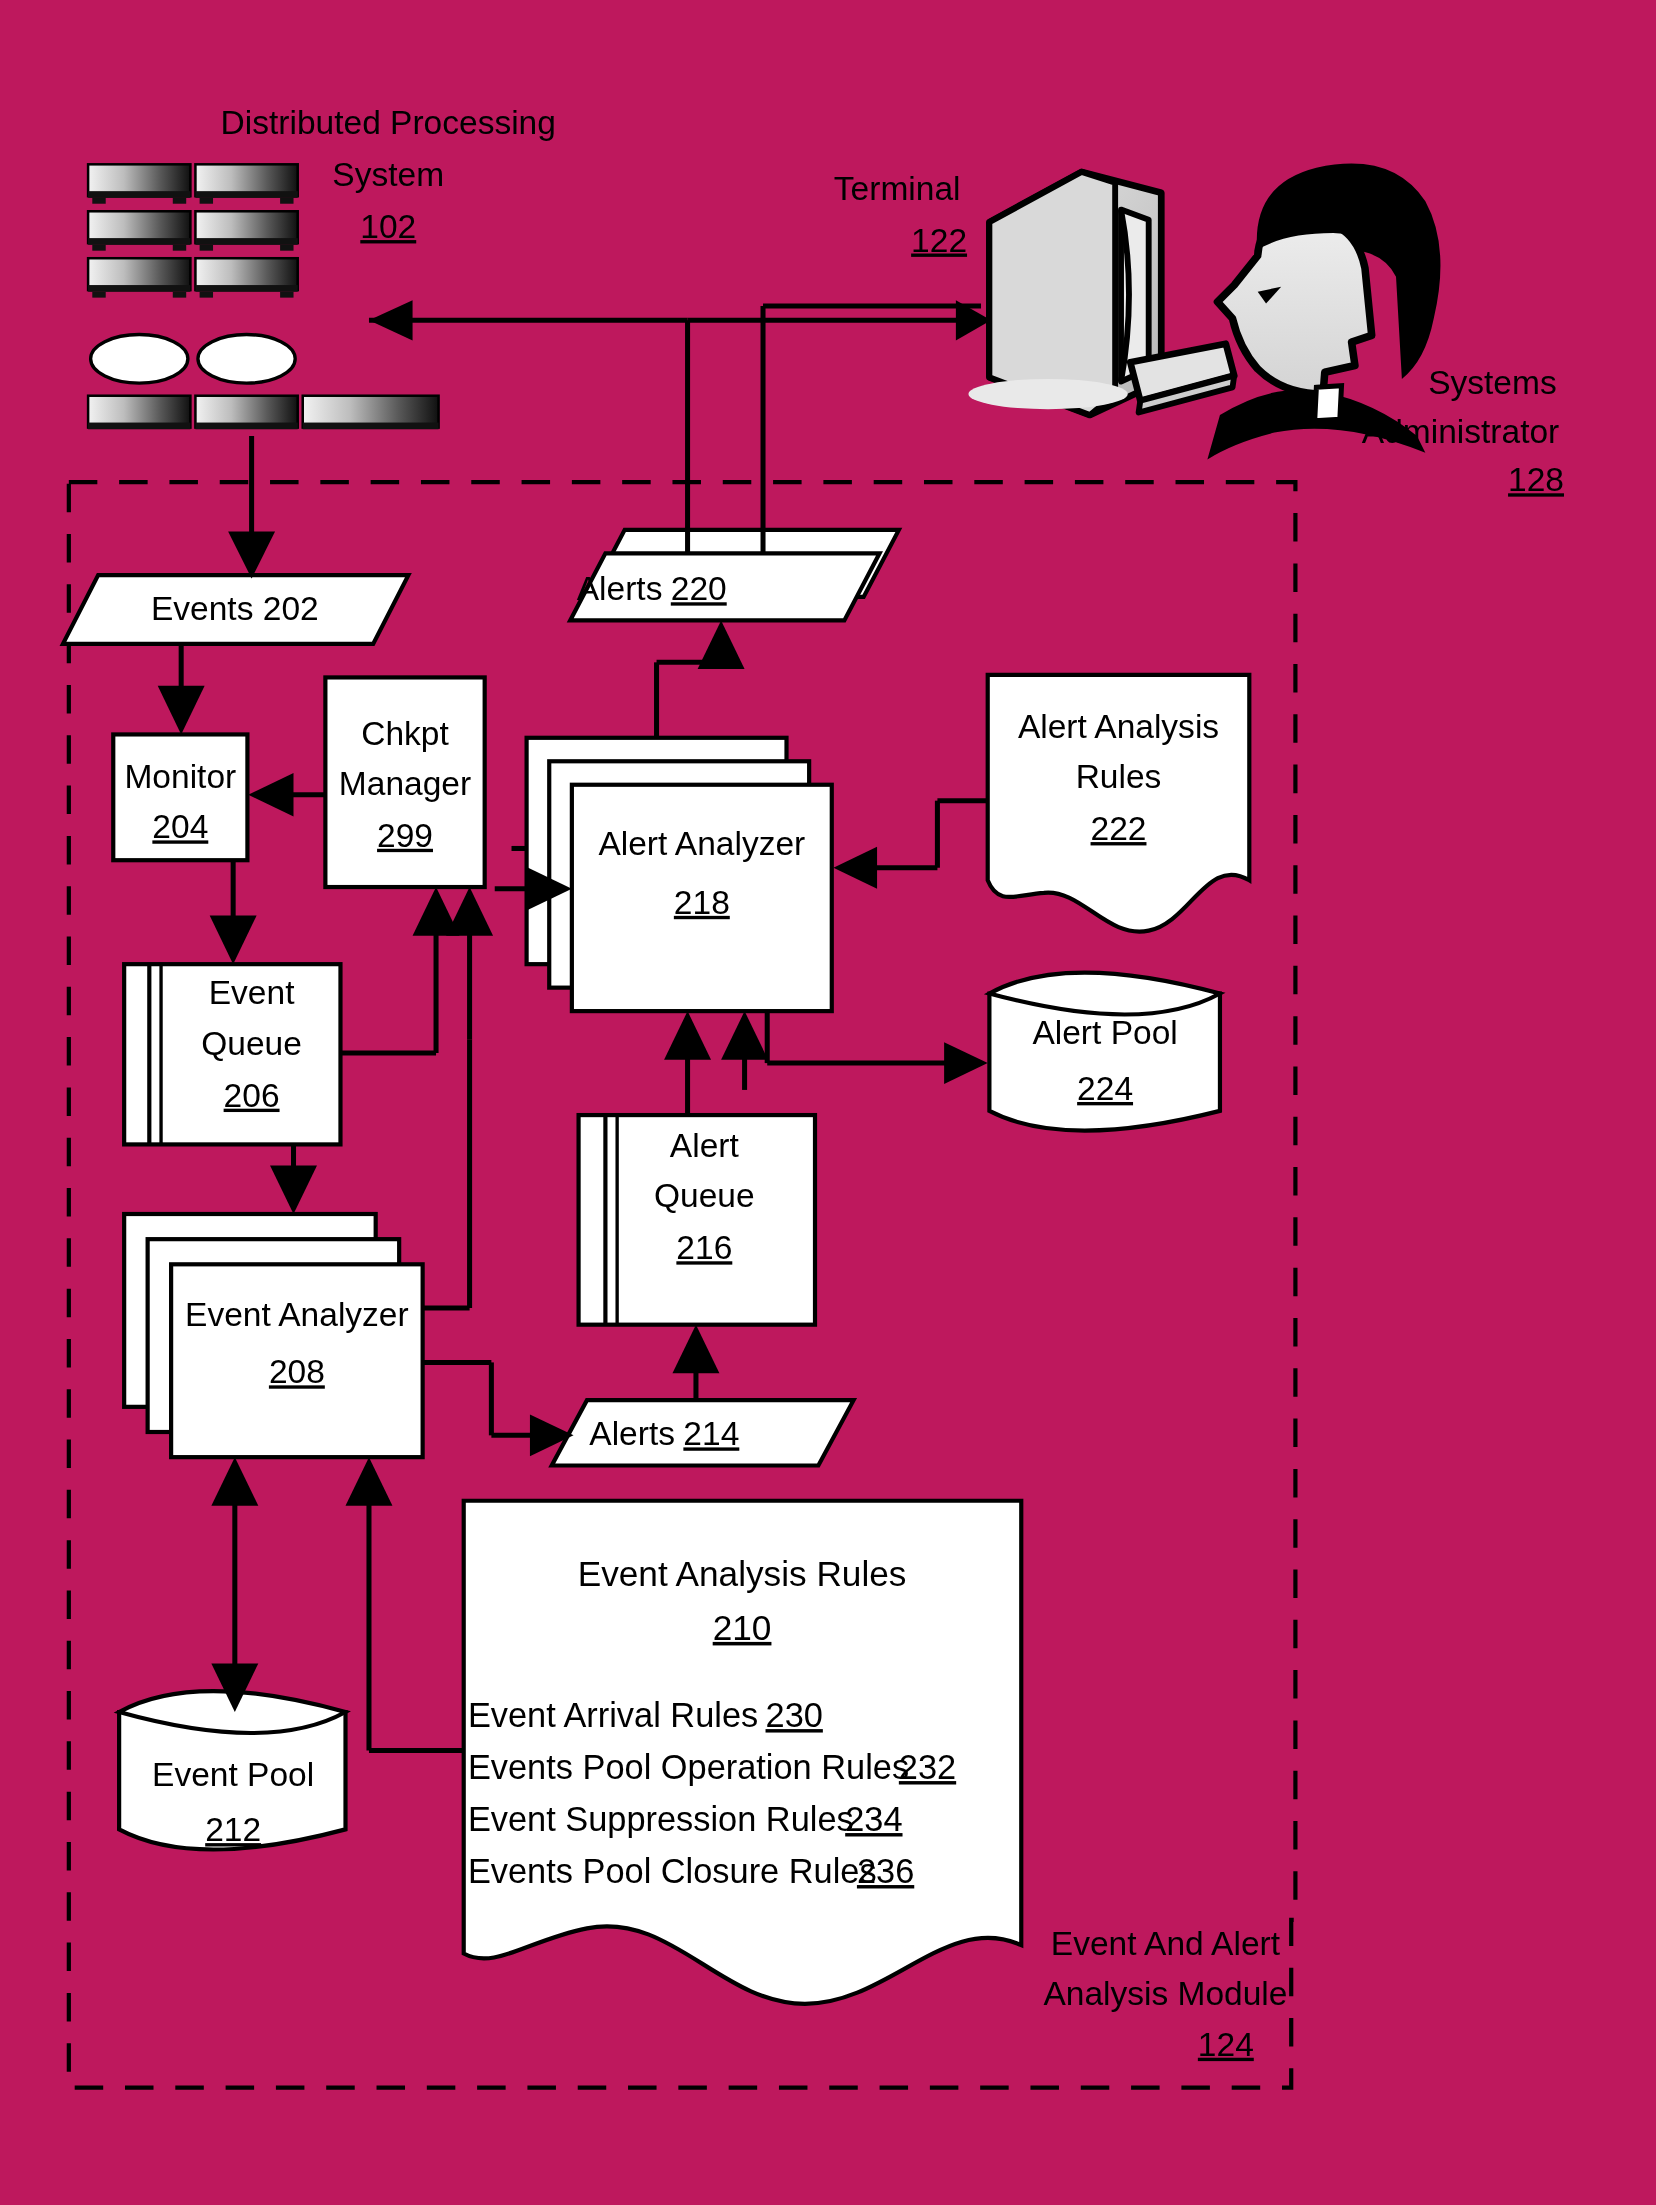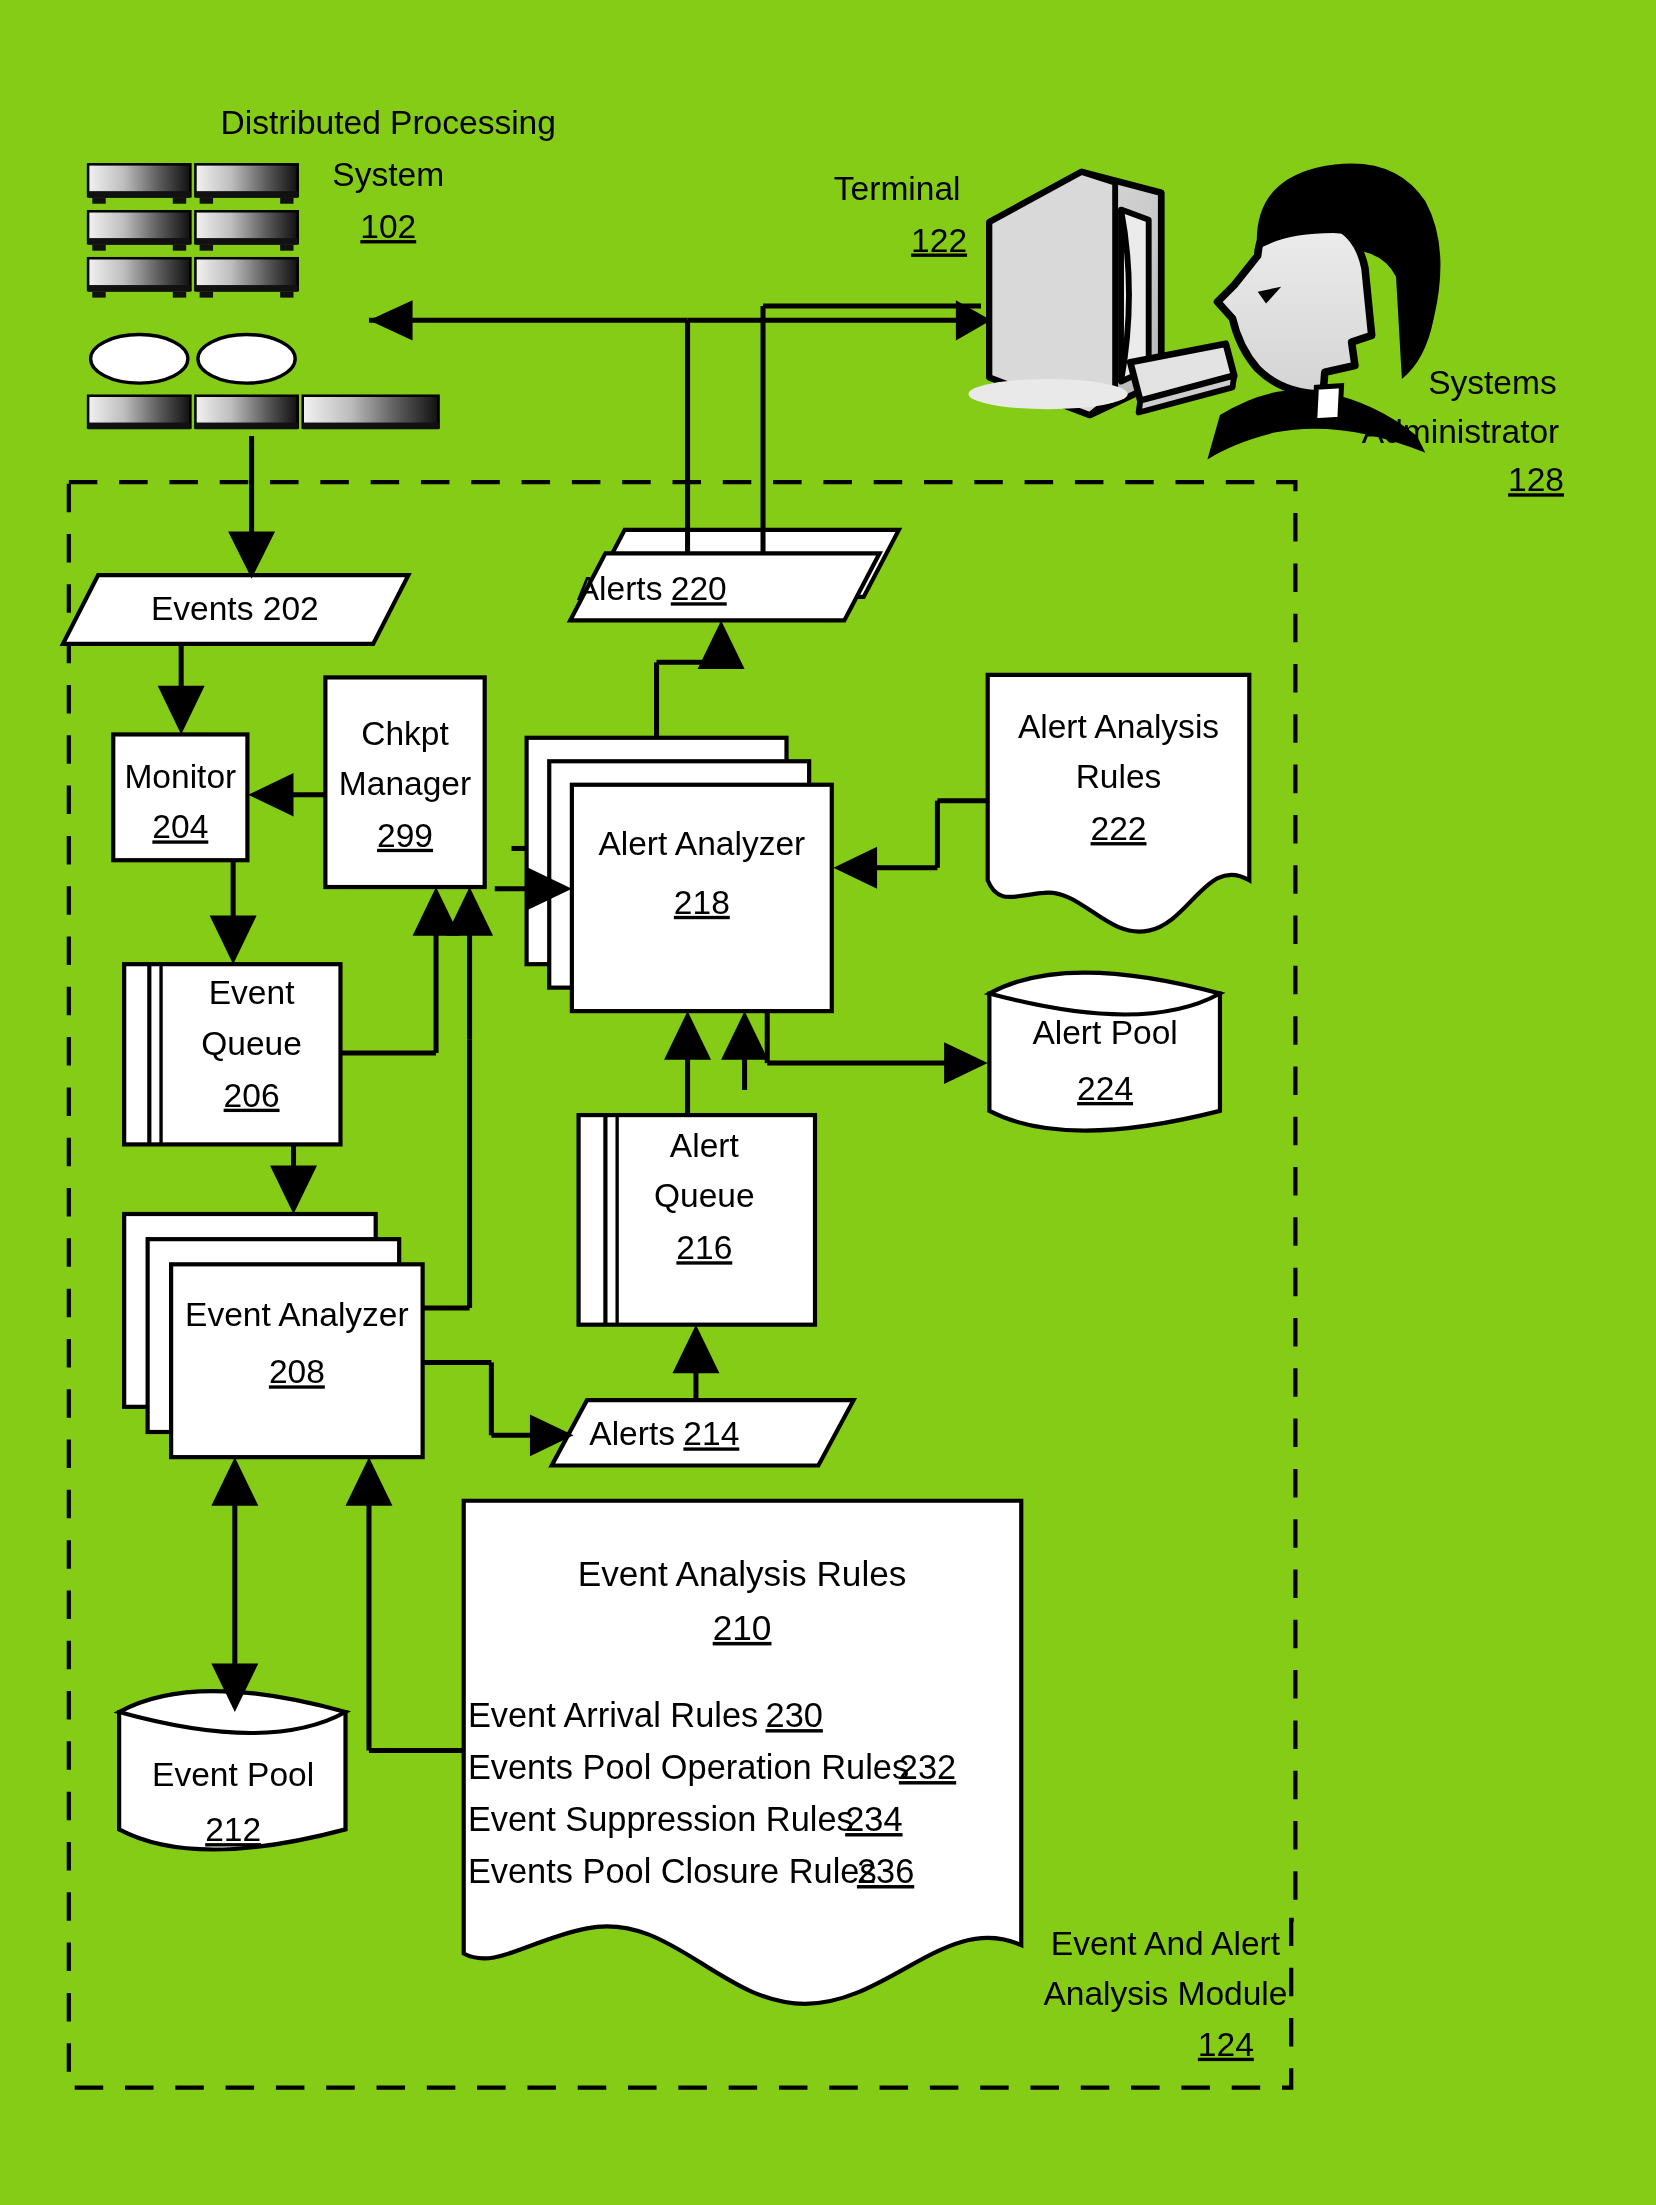"Distributed Processing" #page { background: #84cc16 -> #be185d }
